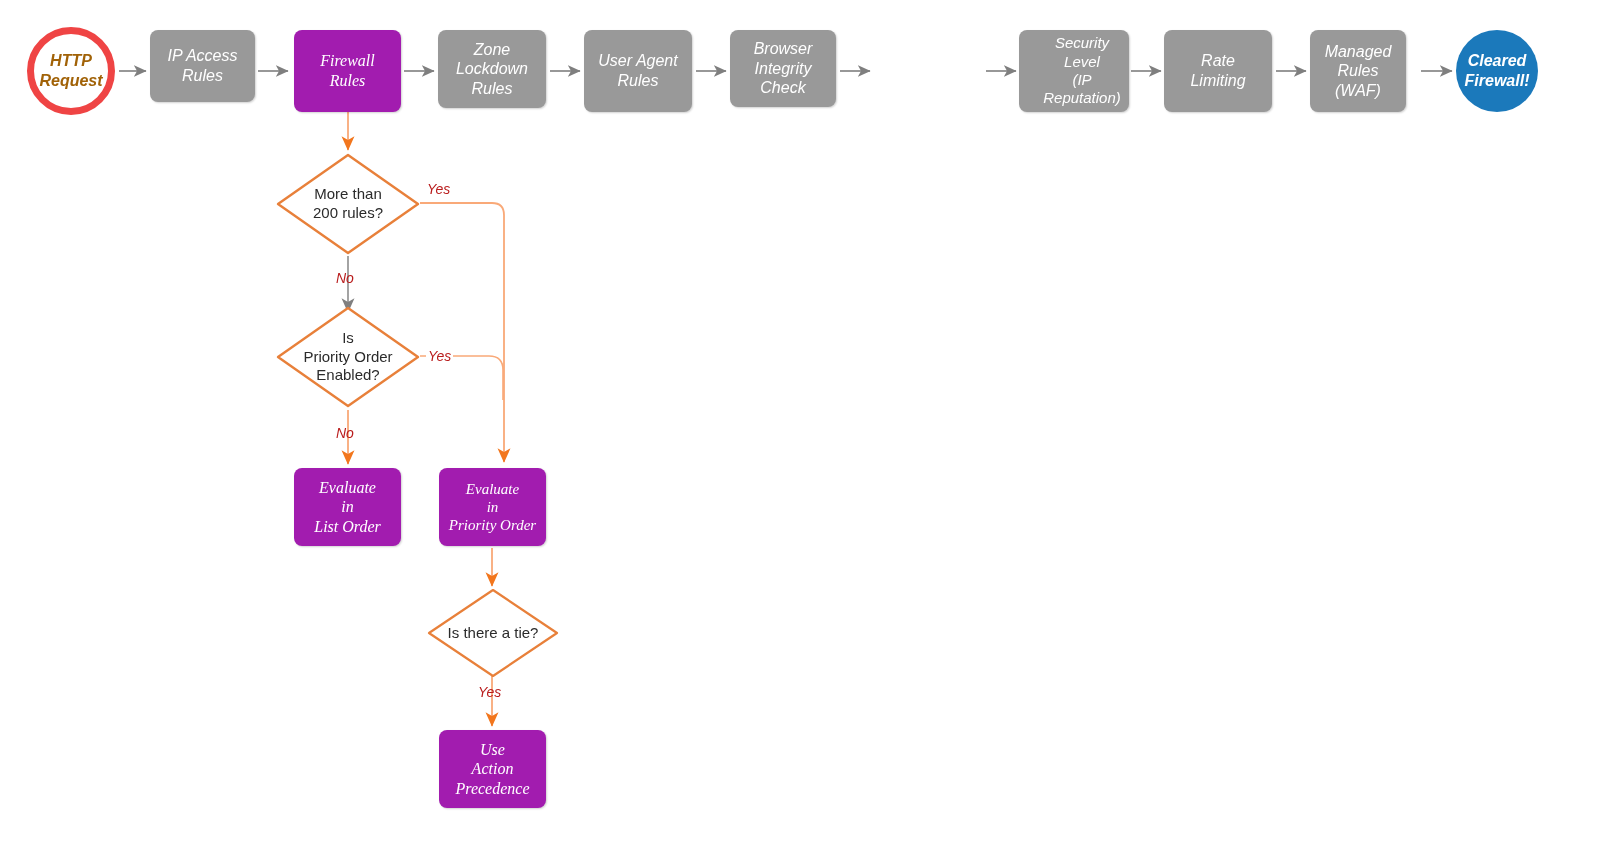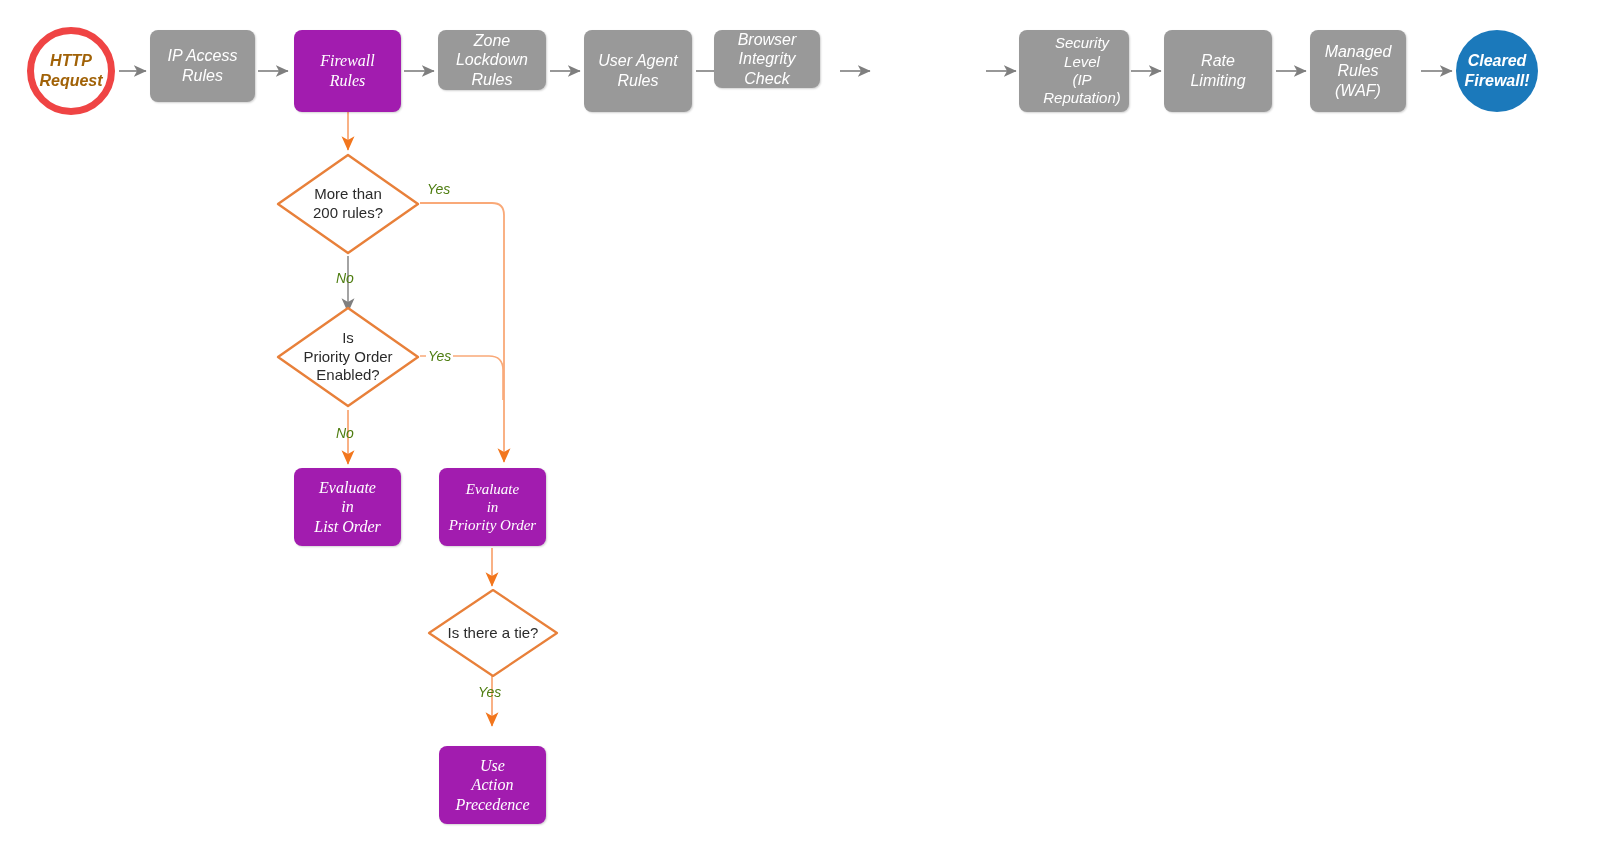"Zone" div.node { height: 60px -> 78px }
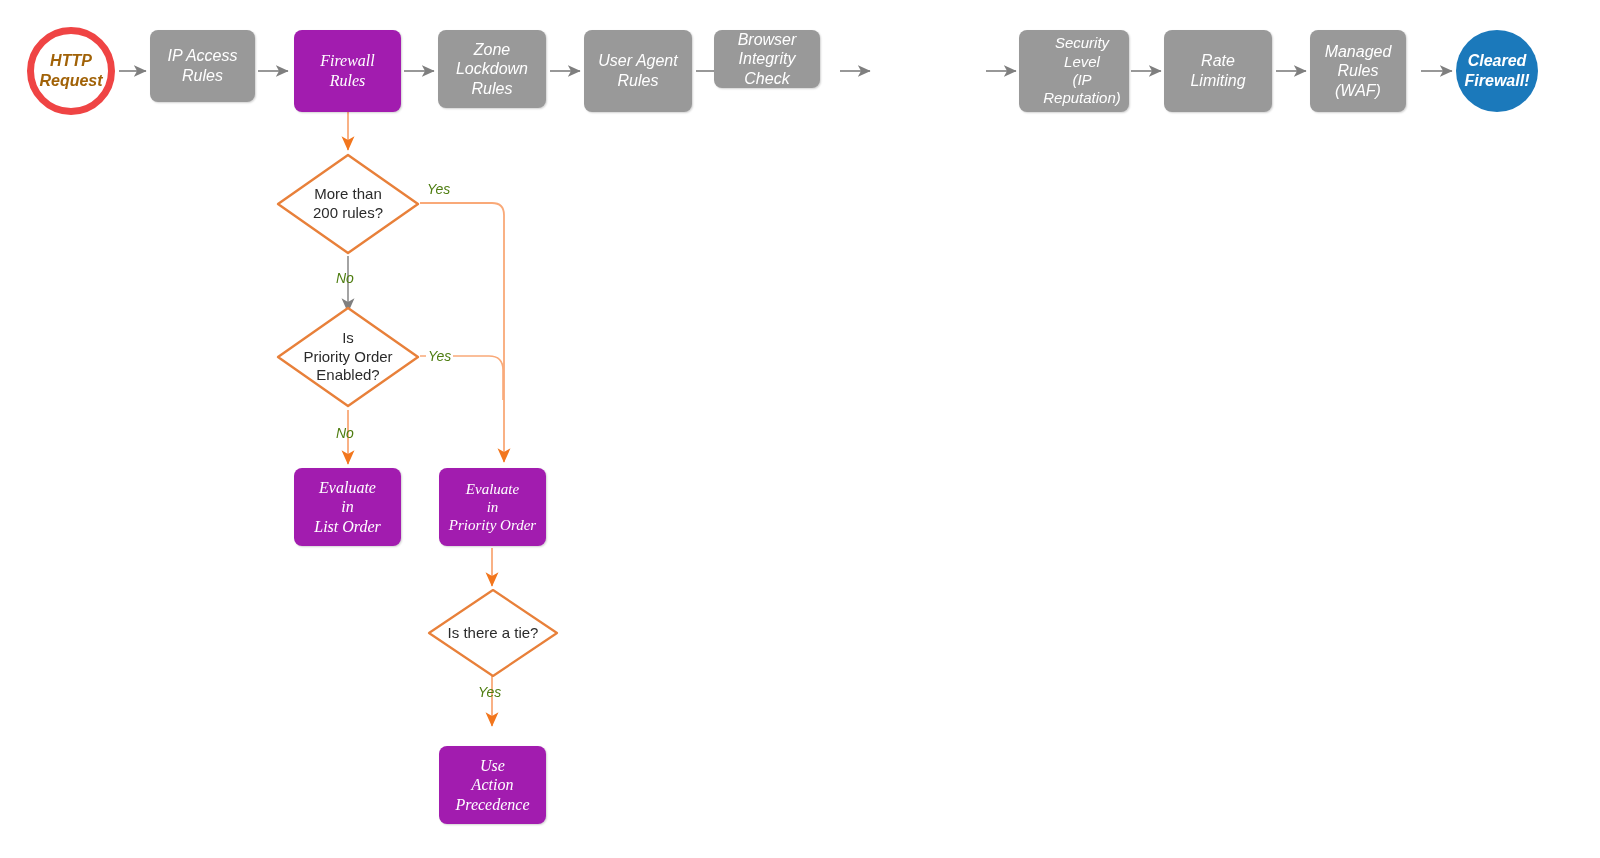"Browser" div.node { height: 58px -> 77px; left: 714px -> 730px }
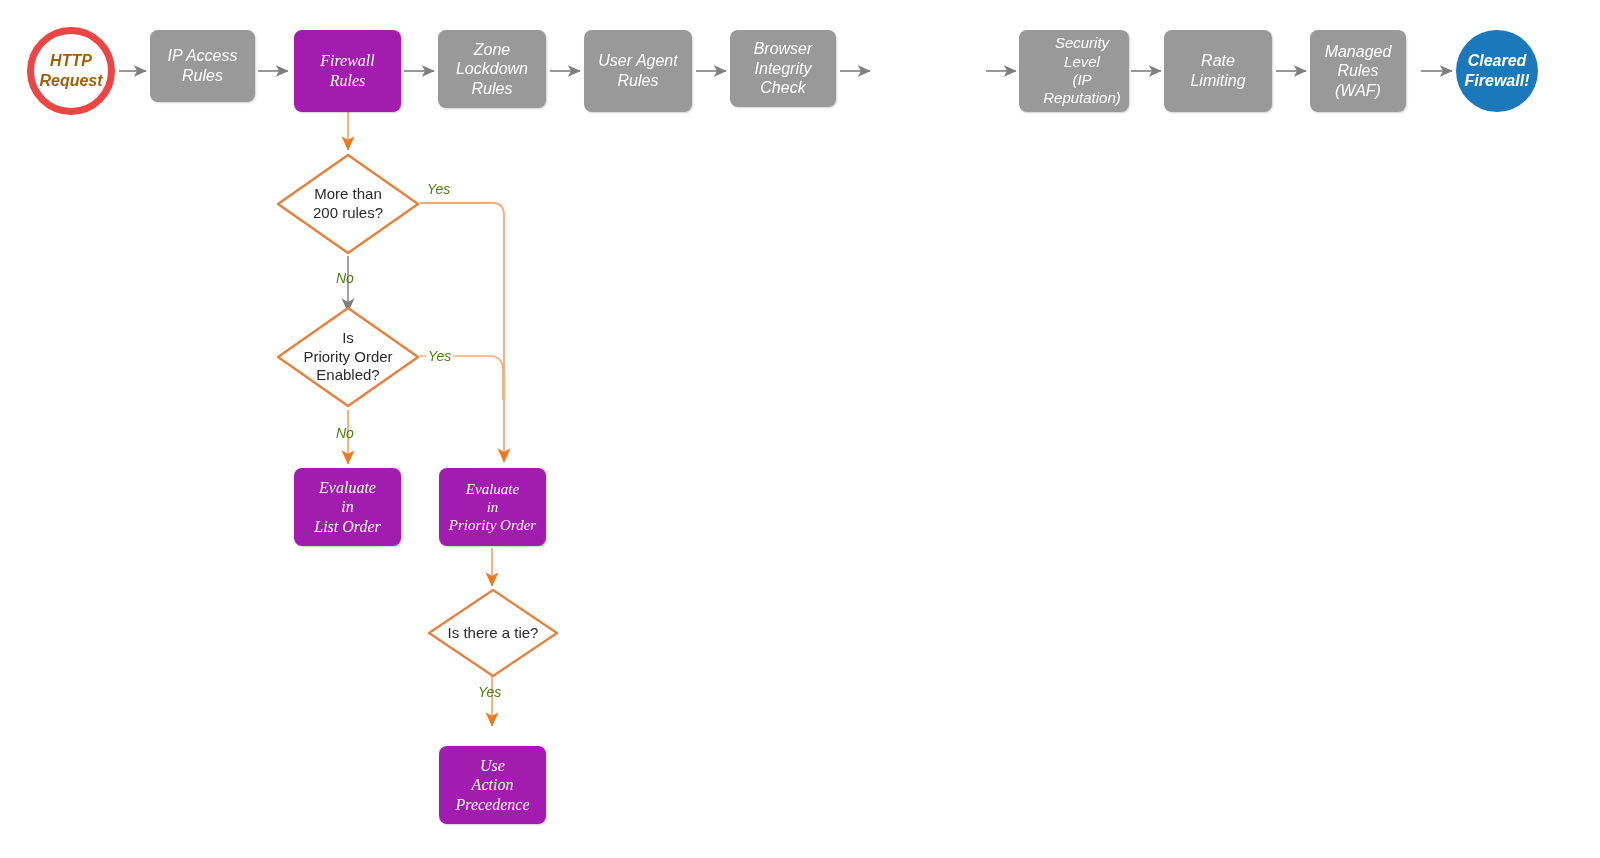"Yes" .edge-label { color: #4d7c0f -> #b91c1c }
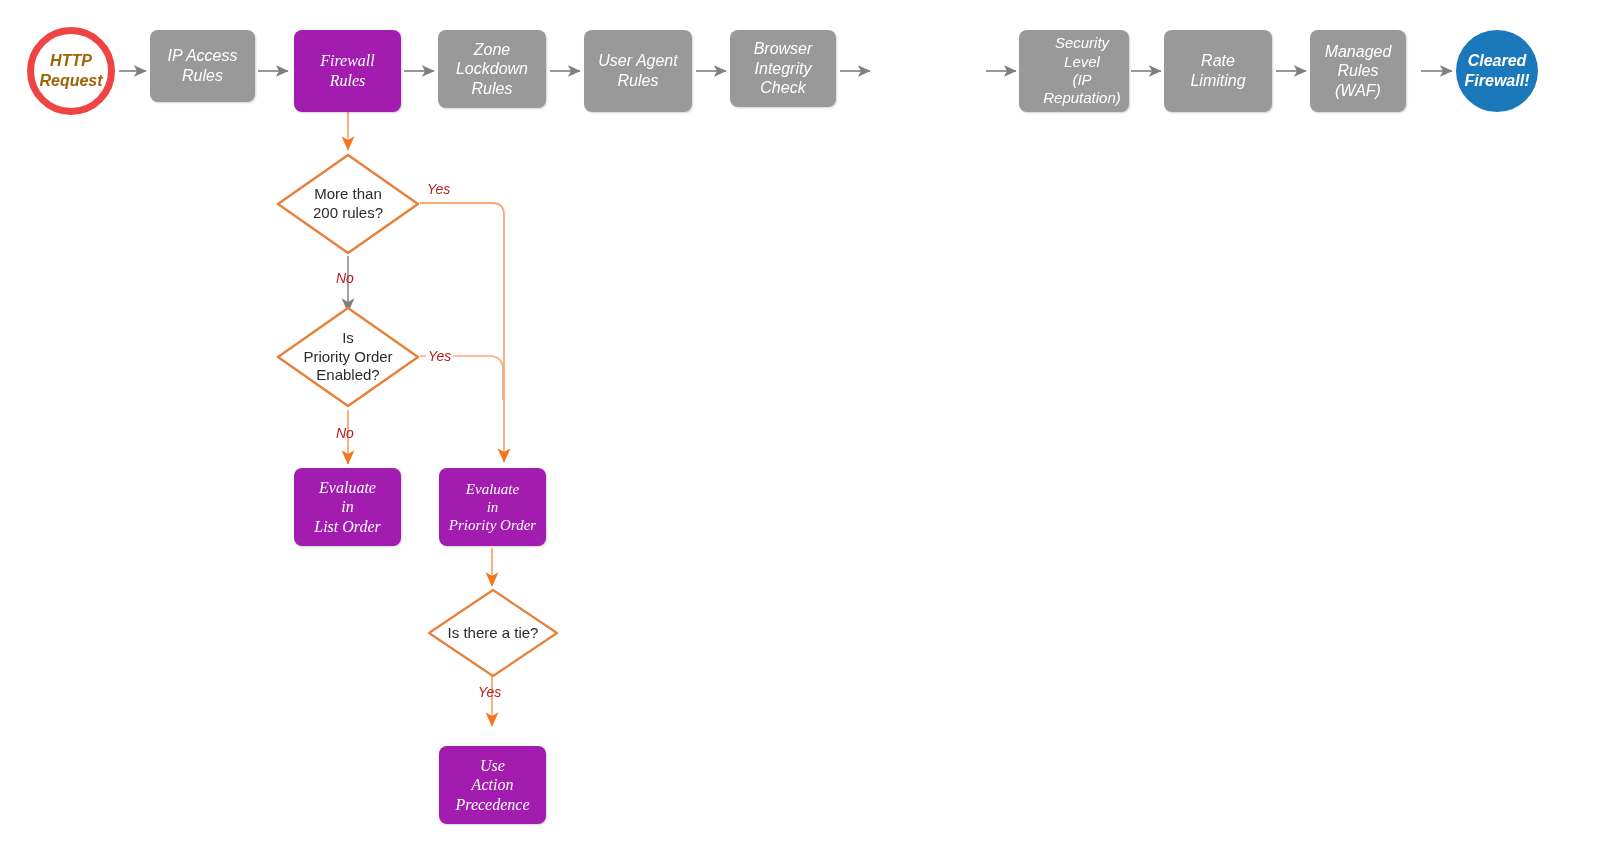"Use" div.node { margin-top: 16px -> none }
